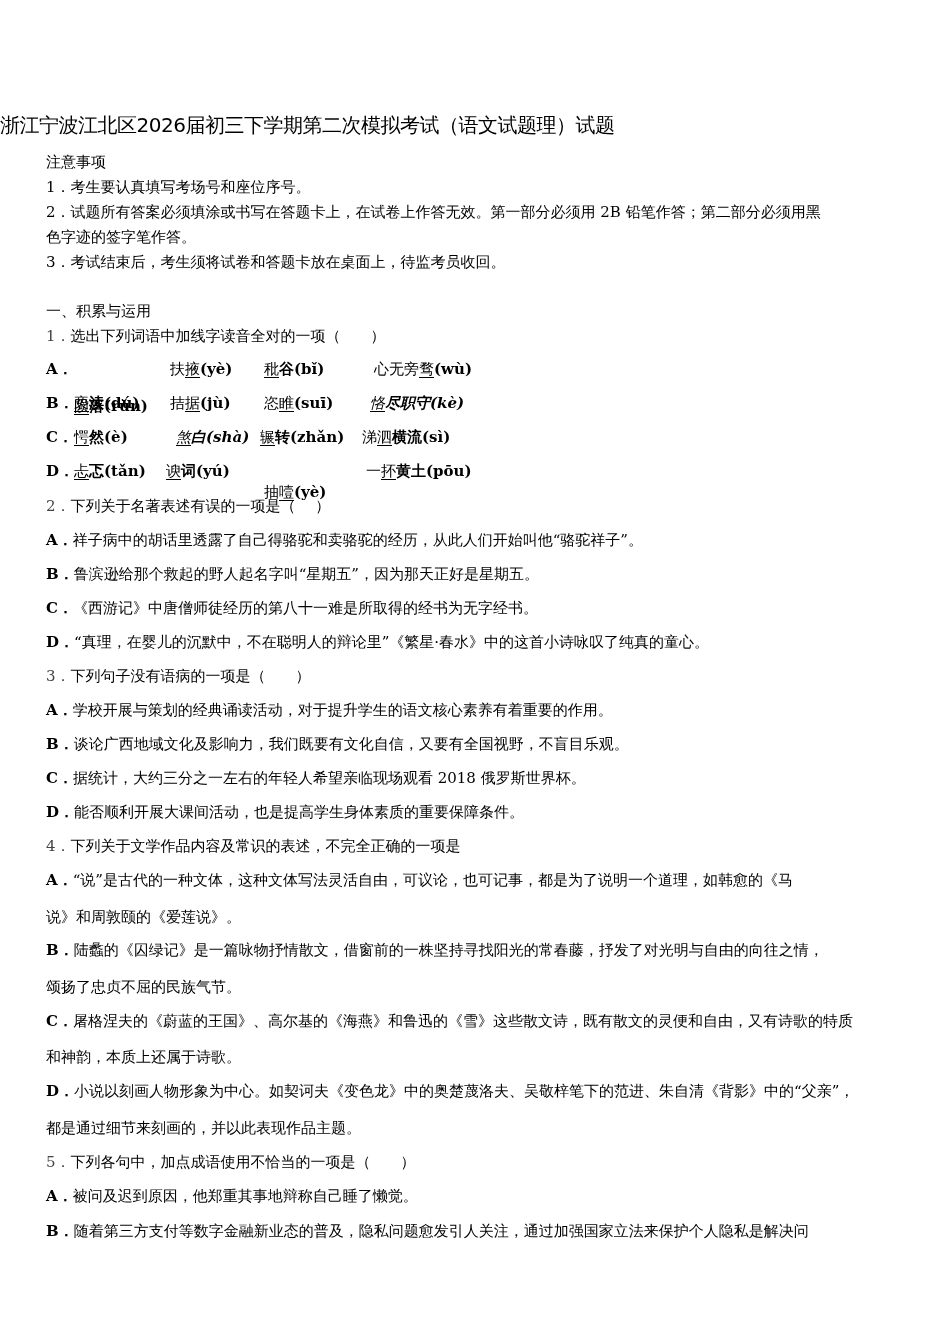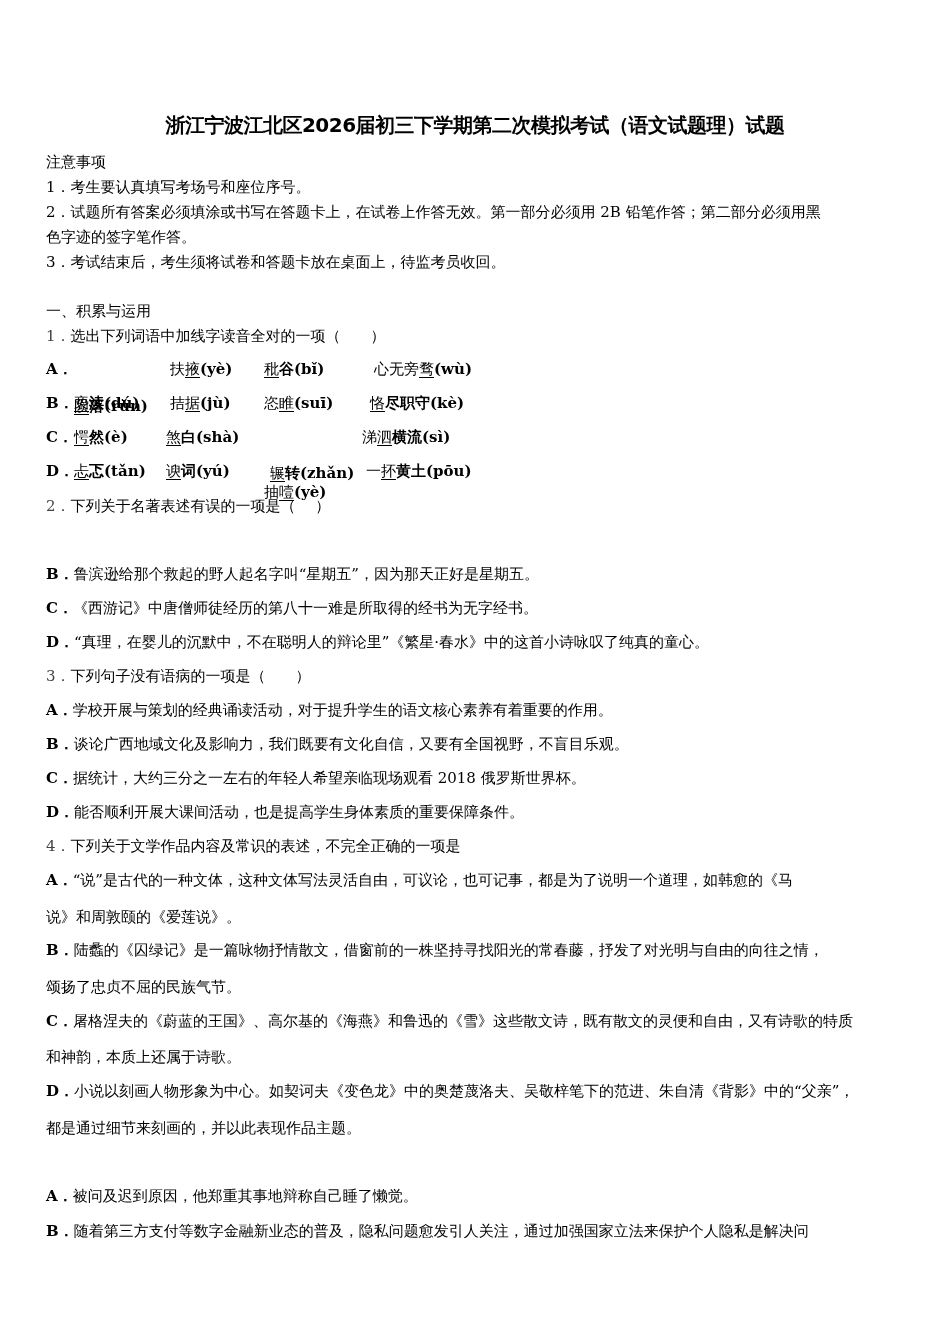"浙江宁波江北区2026届初三下学期第二次模拟考试（语文试题理）试题" .title { font-weight: bold -> normal; text-align: center -> left }
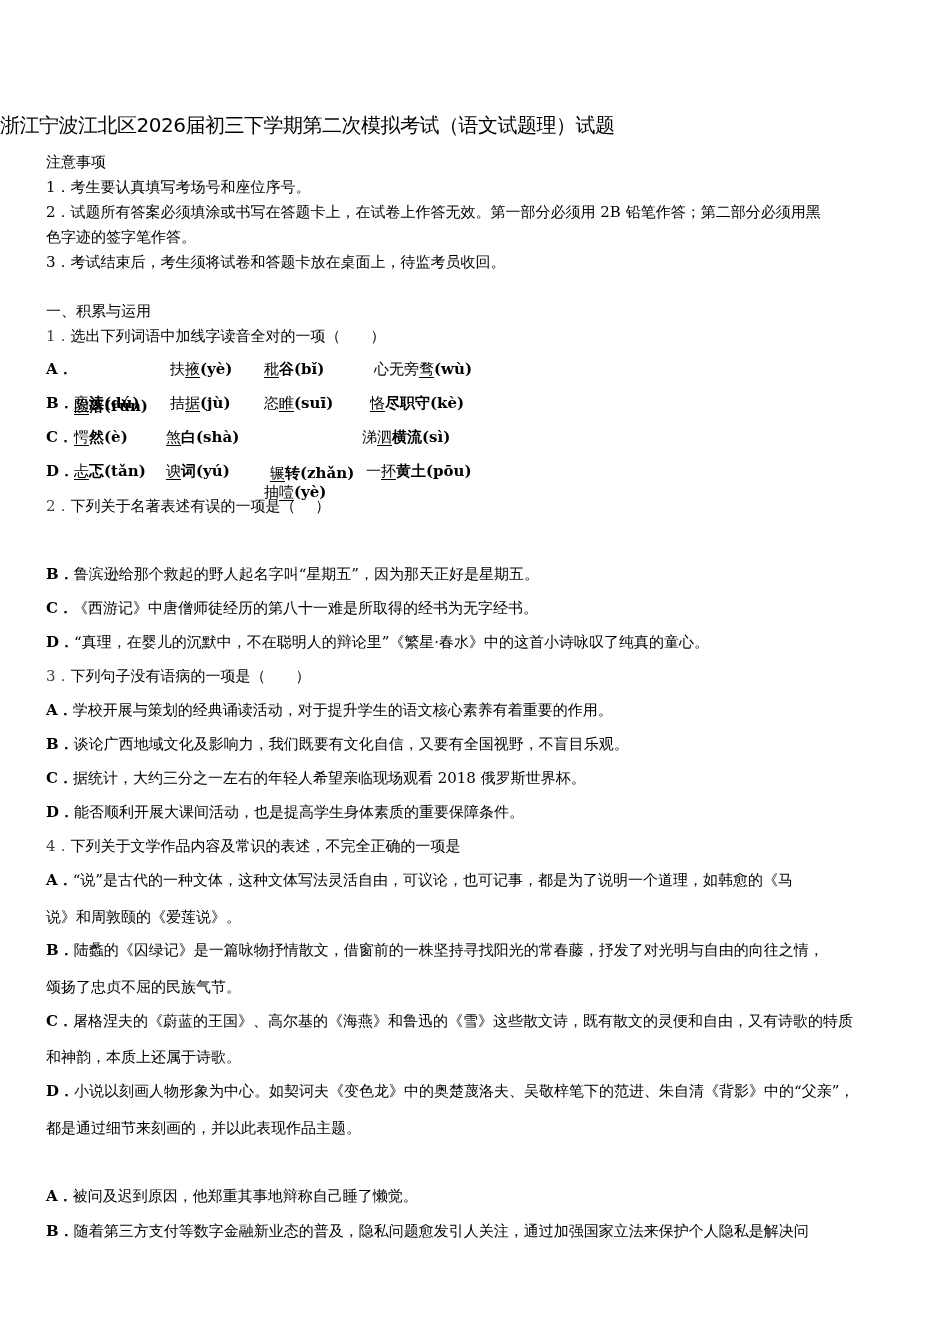"恪尽职守(kè)" span.cell { font-style: none -> italic }
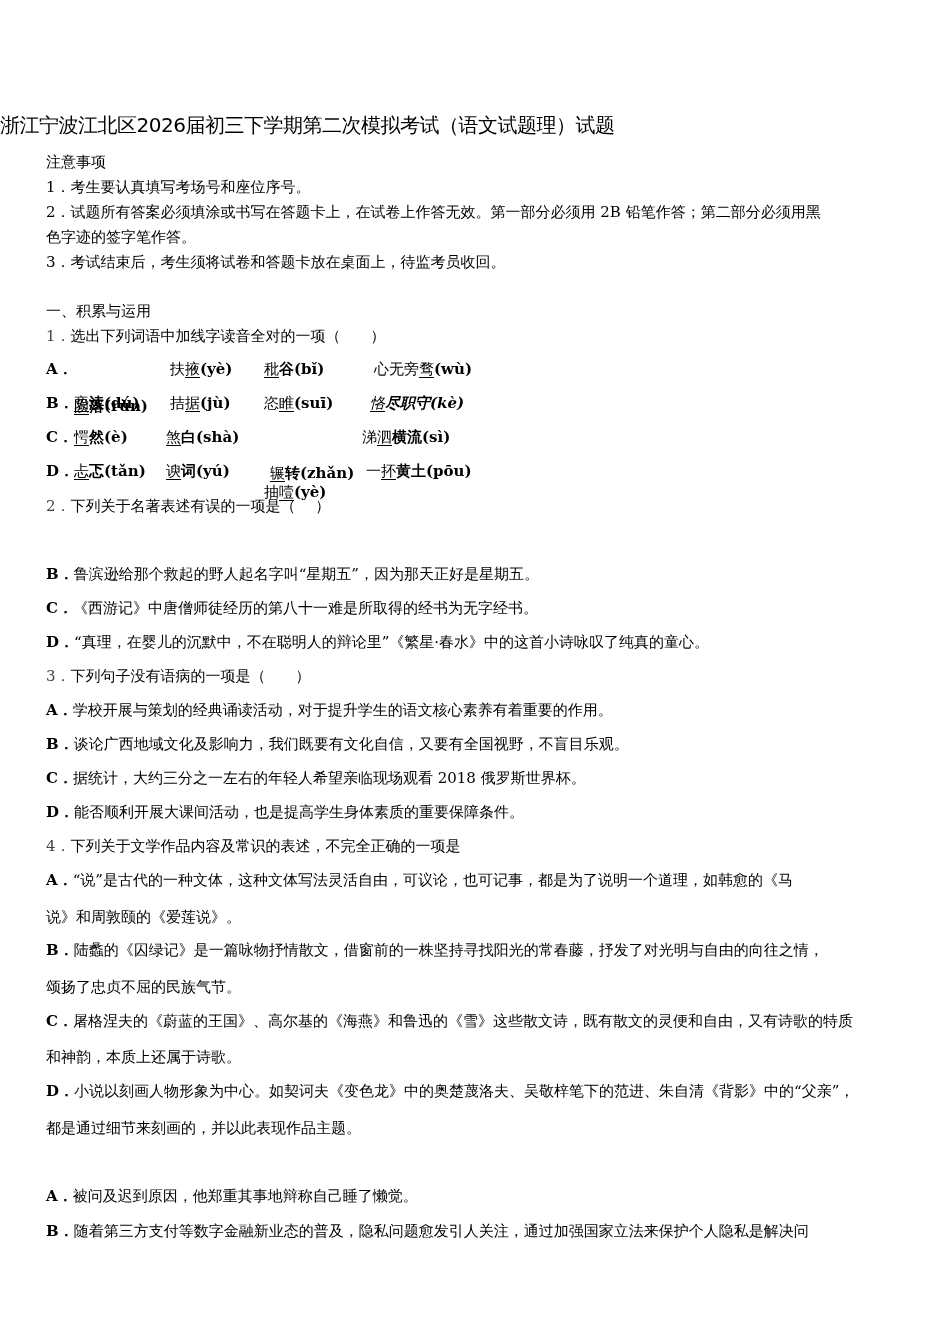"煞白(shà)" span.cell { font-style: none -> italic; left: 120px -> 130px }
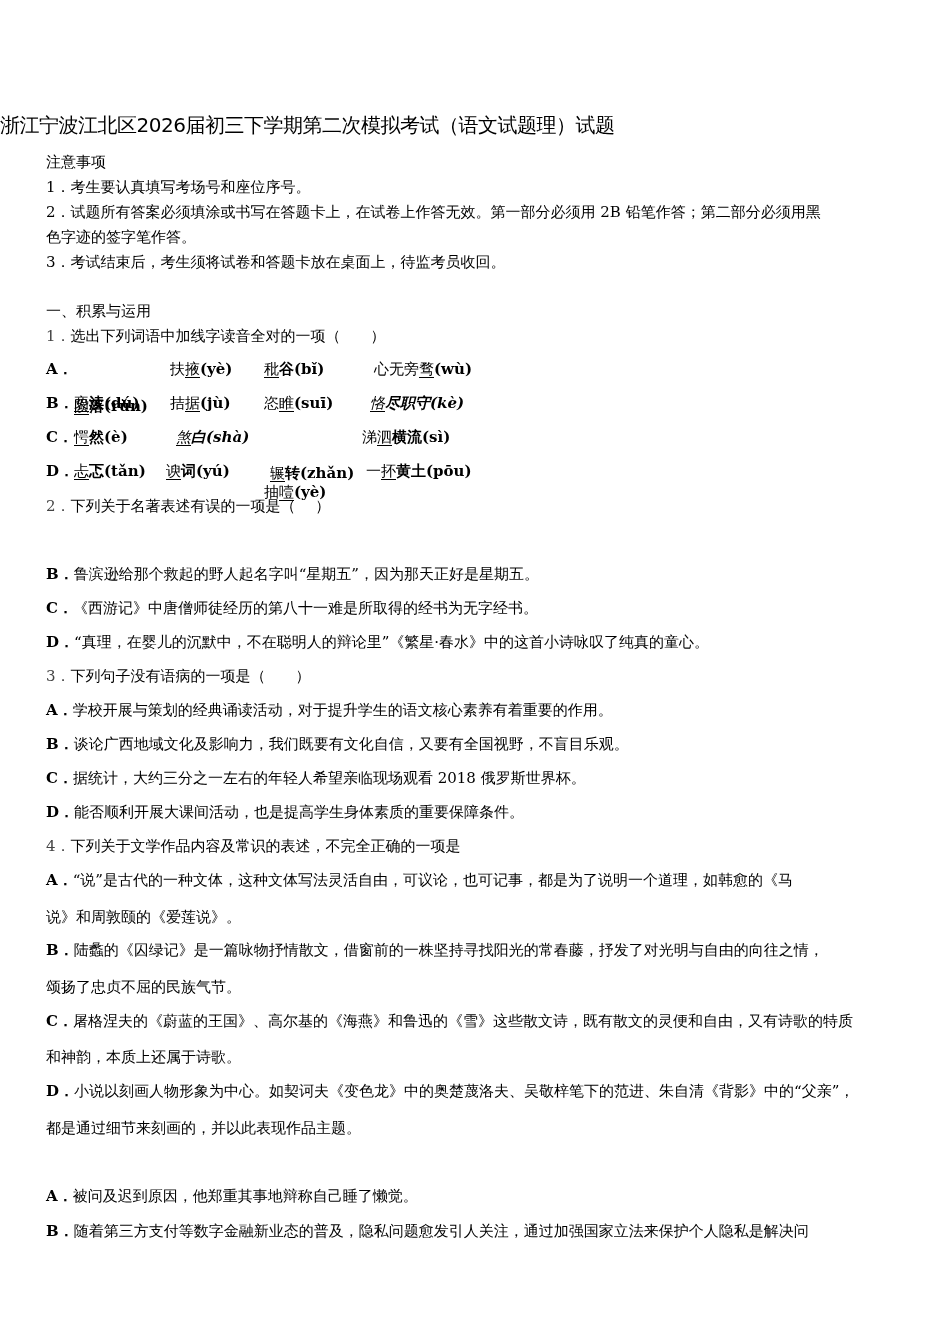"辗转(zhǎn)" span.cell { left: 224px -> 214px; margin-top: 36px -> none }
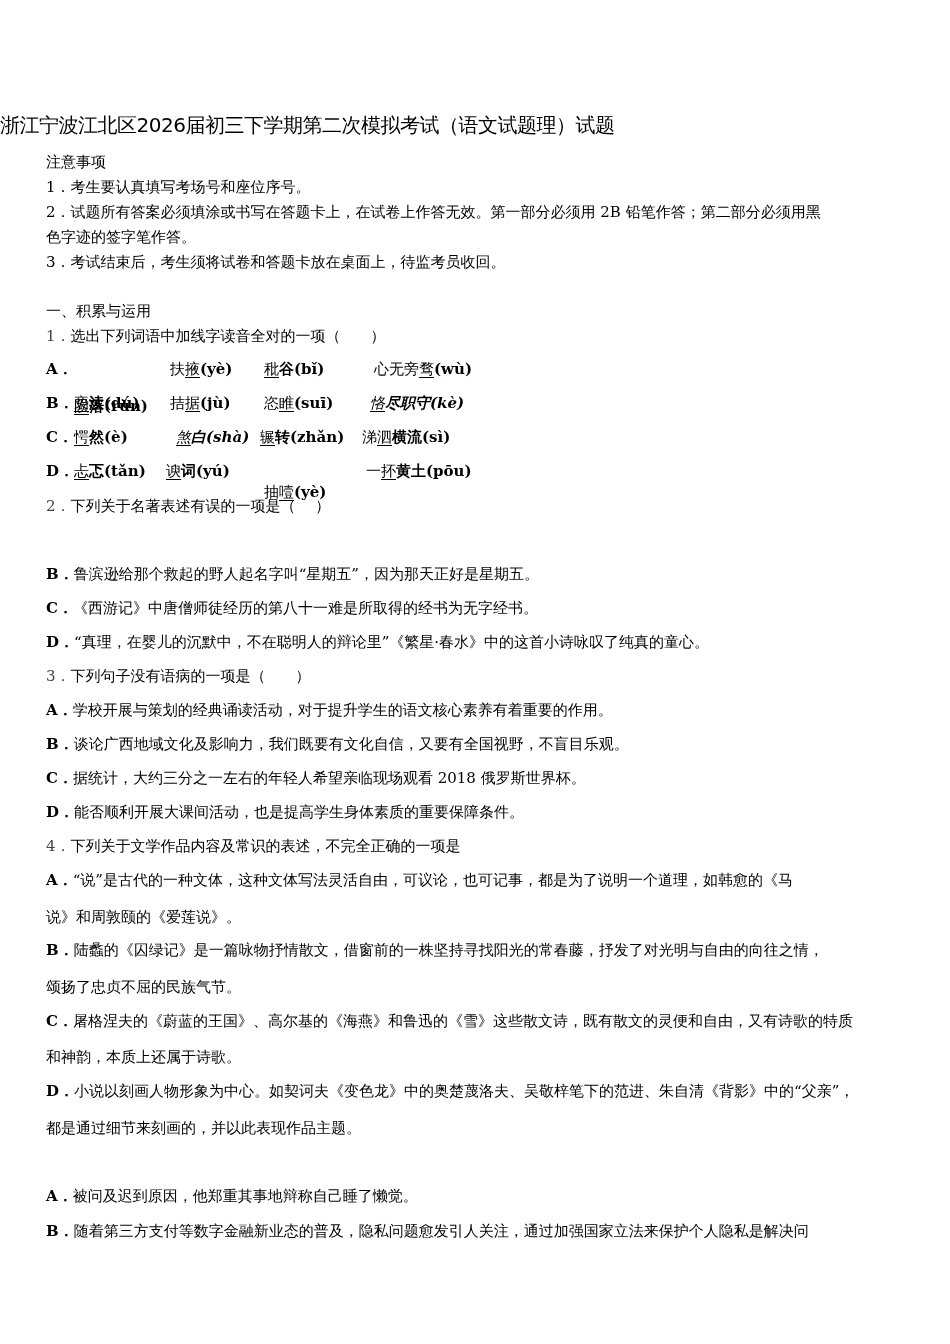"A．祥子病中的胡话里透露了自己得骆驼和卖骆驼的经历，从此人们开始叫他“骆驼祥子”" div.line { html: none -> <div><span>A．</span><span>祥子病中的胡话里透露了自己得骆驼和卖骆驼的经历，从此人们开始叫他“骆驼祥子”。</span></div> }
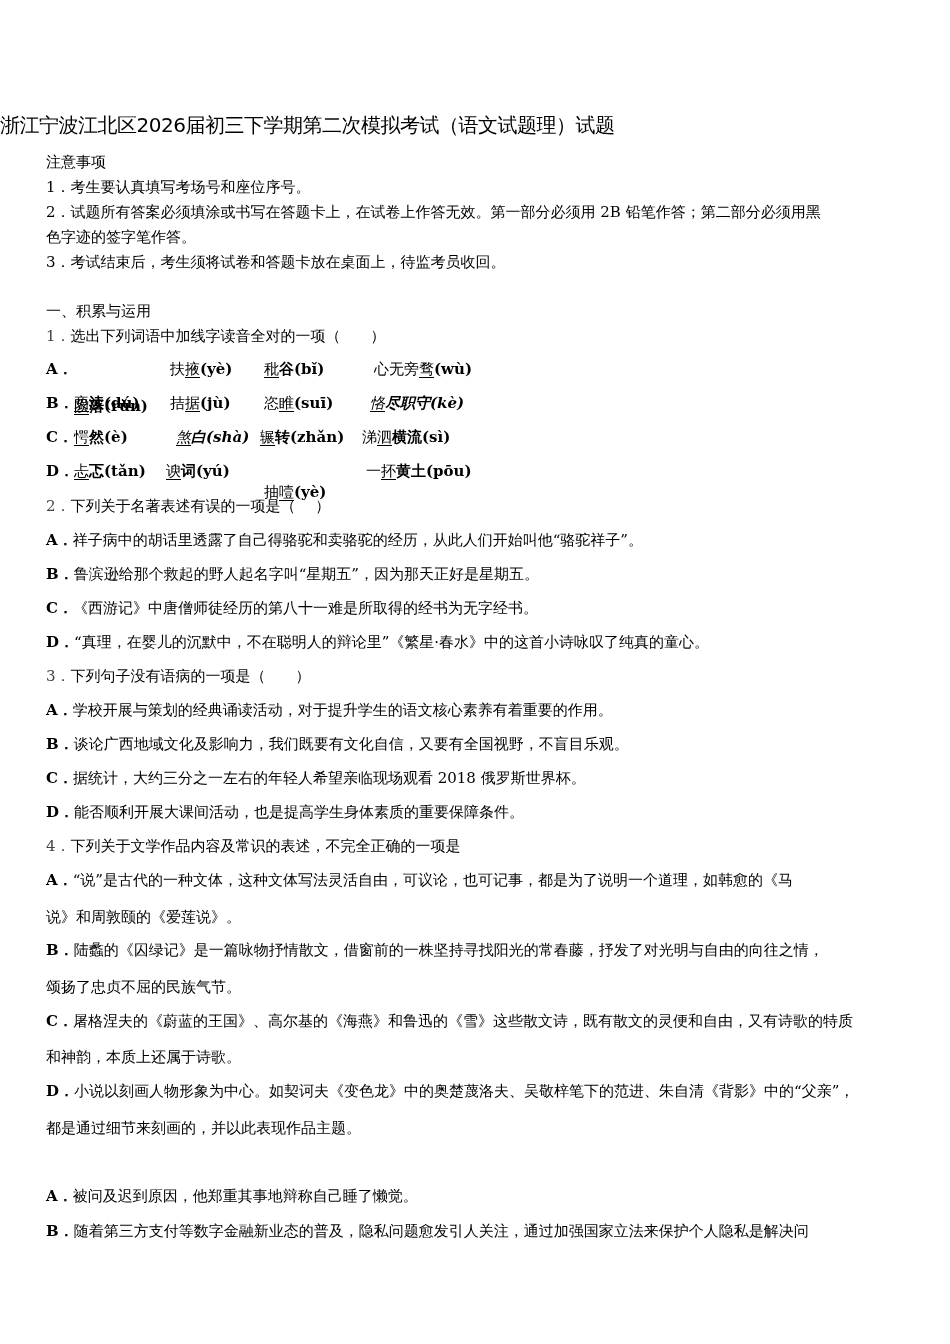"5．下列各句中，加点成语使用不恰当的一项是（ ）" div.line { html: none -> <div> <span>5．</span><span>下列各句中，加点成语使用不恰当的一项是（ ）</span> </div> }
